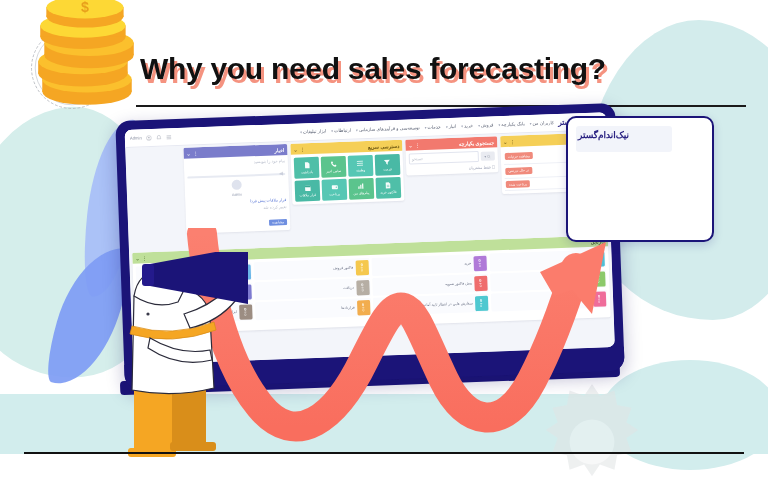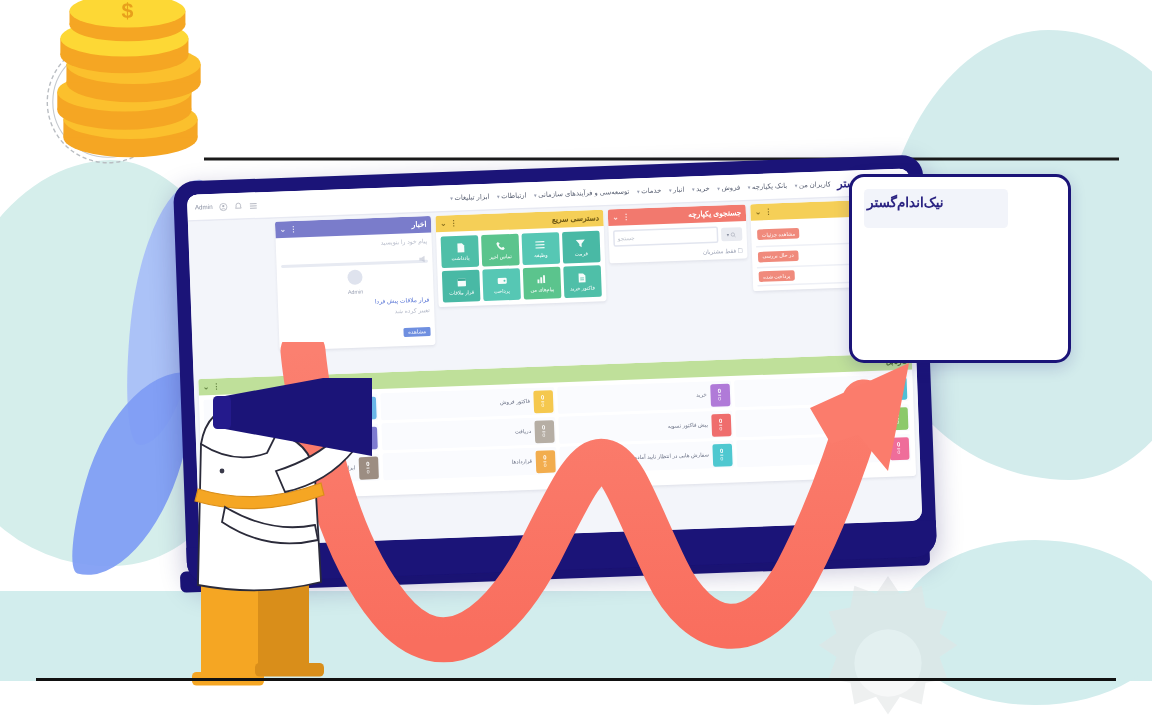"Why you need sales forecasting?" div.headline { html: none -> <div>Why you need sales forecasting?</div> }
